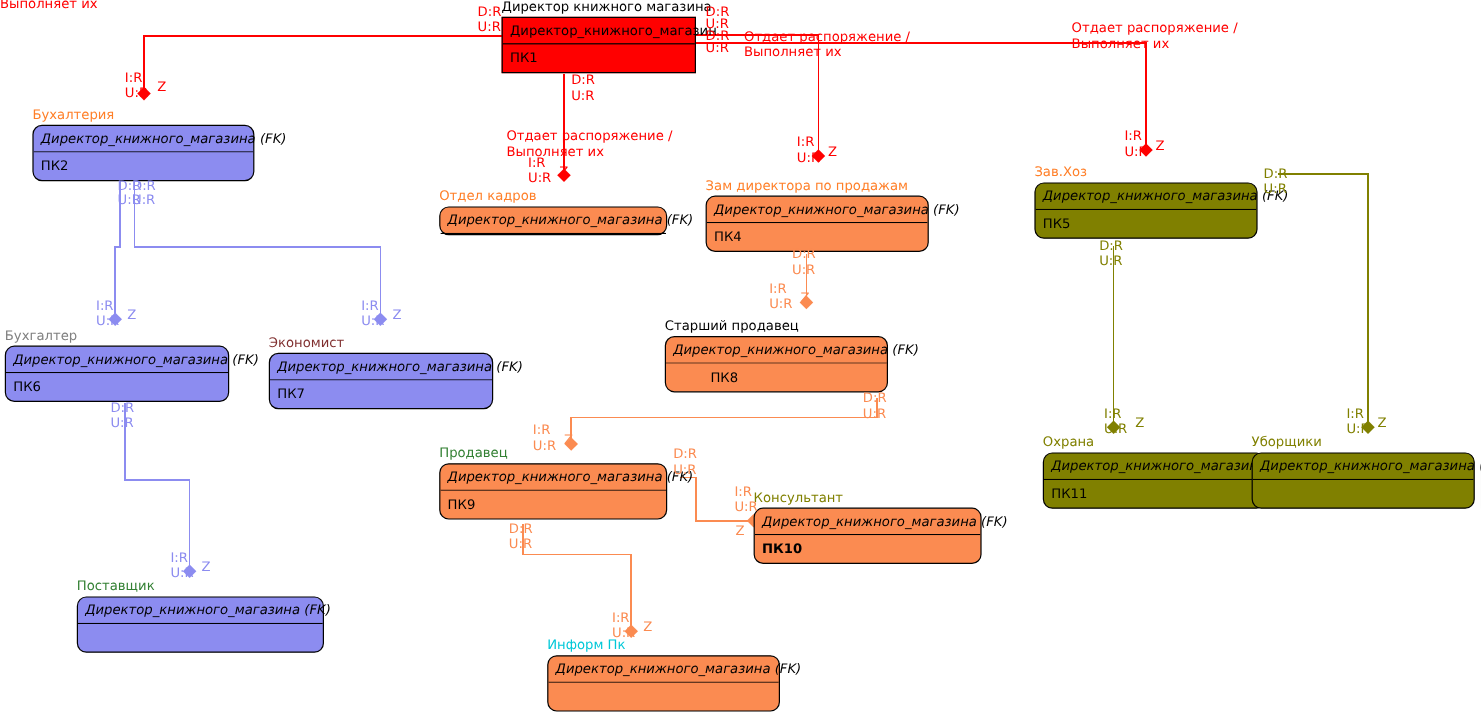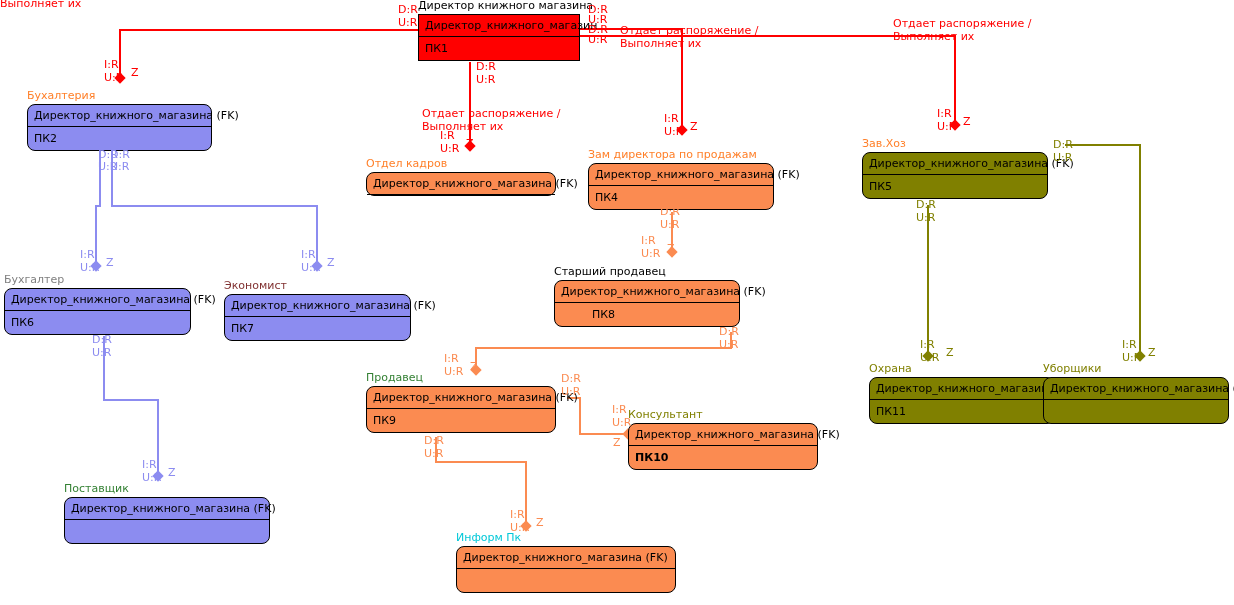"Директор_книжного_магазина (FK)" .rounded .bx .r1 { font-style: none -> italic }
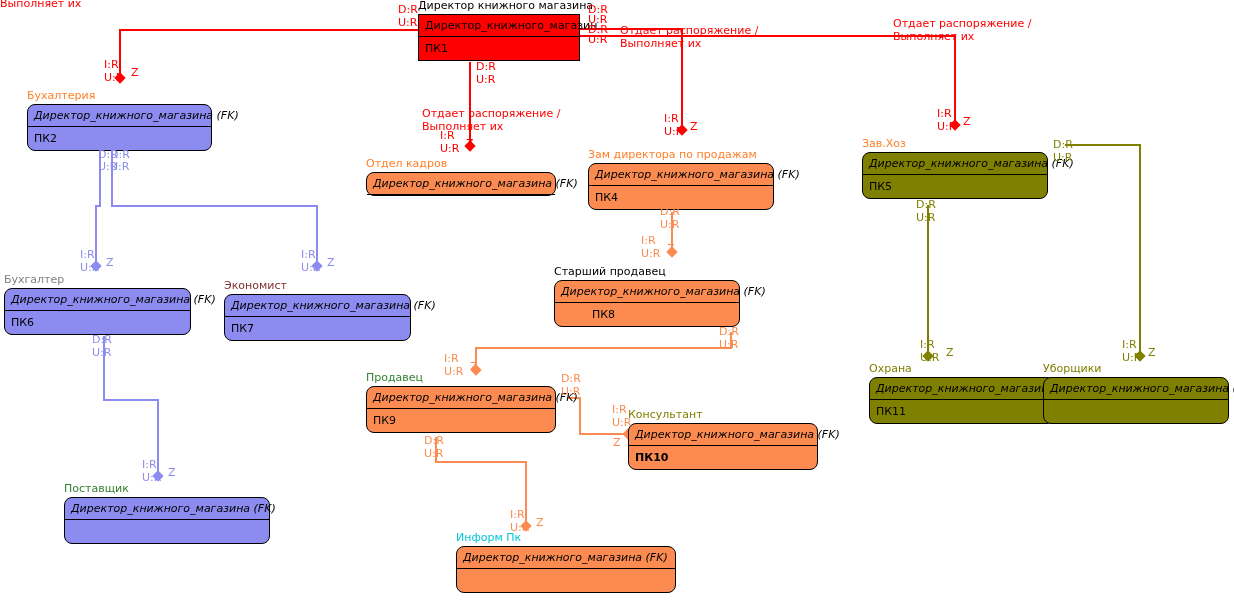"Информ Пк" div.ent { width: 220px -> 194px }
